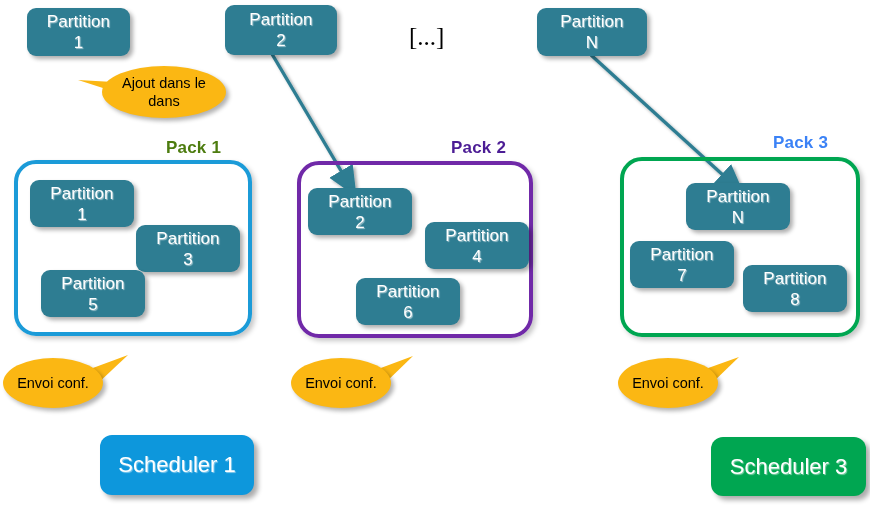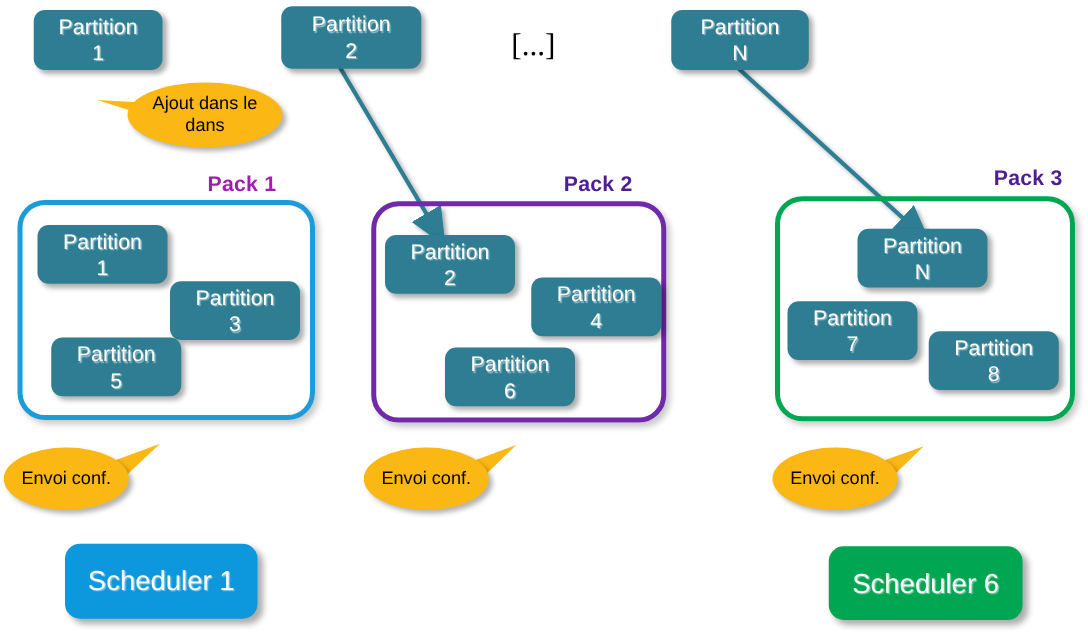"Pack 1" div.pack-label { color: #a21caf -> #4d7c0f }
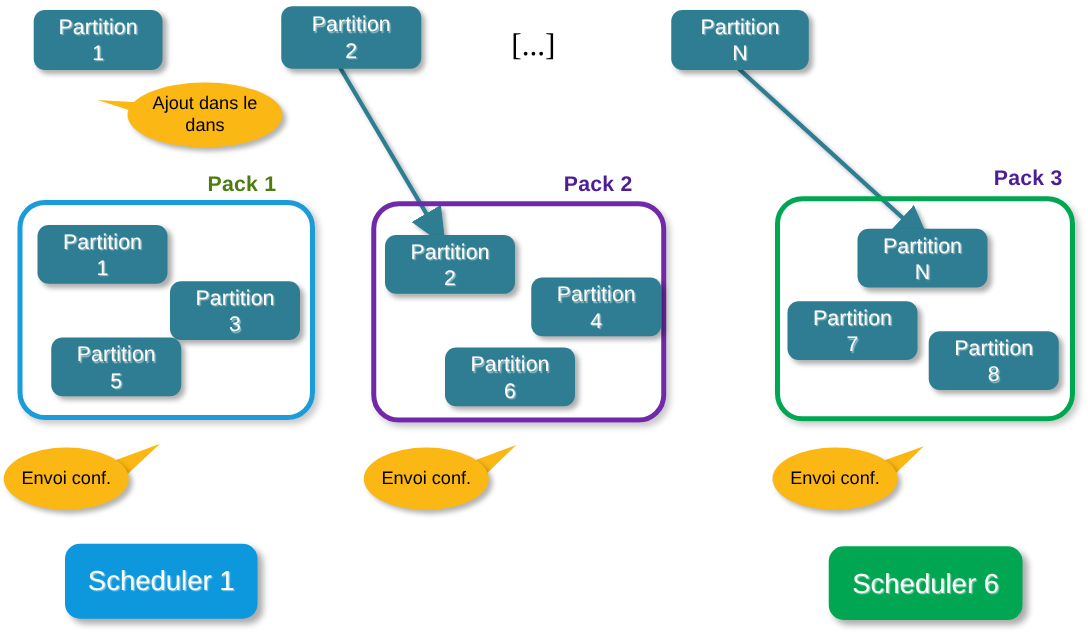"Pack 3" div.pack-label { color: #4c1d95 -> #3b82f6; left: 795px -> 773px }
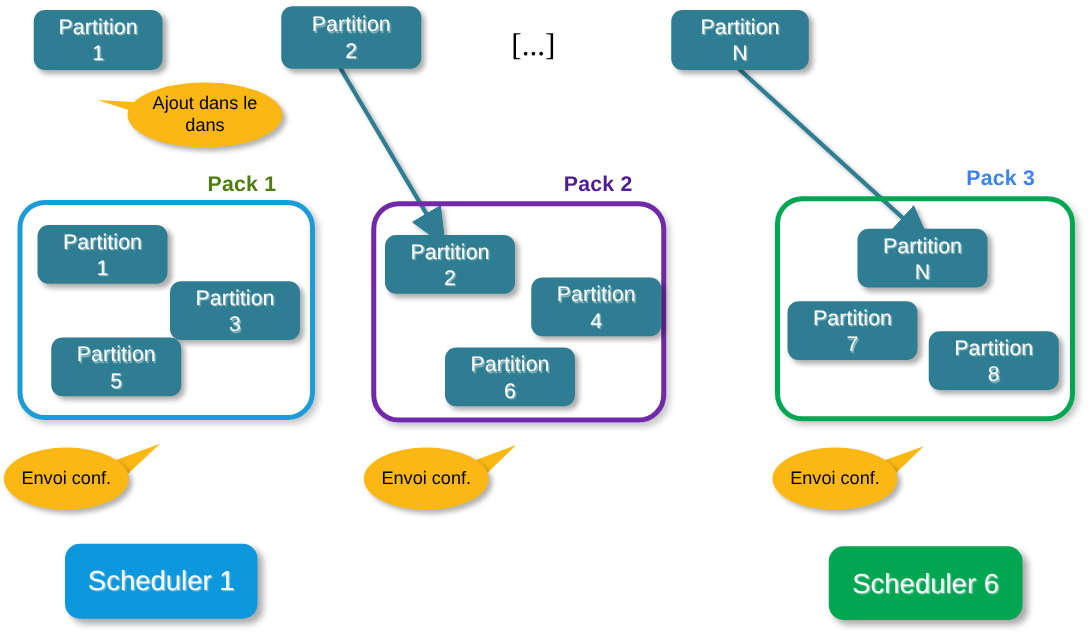"Scheduler 1" .sched { margin-left: none -> 48px }
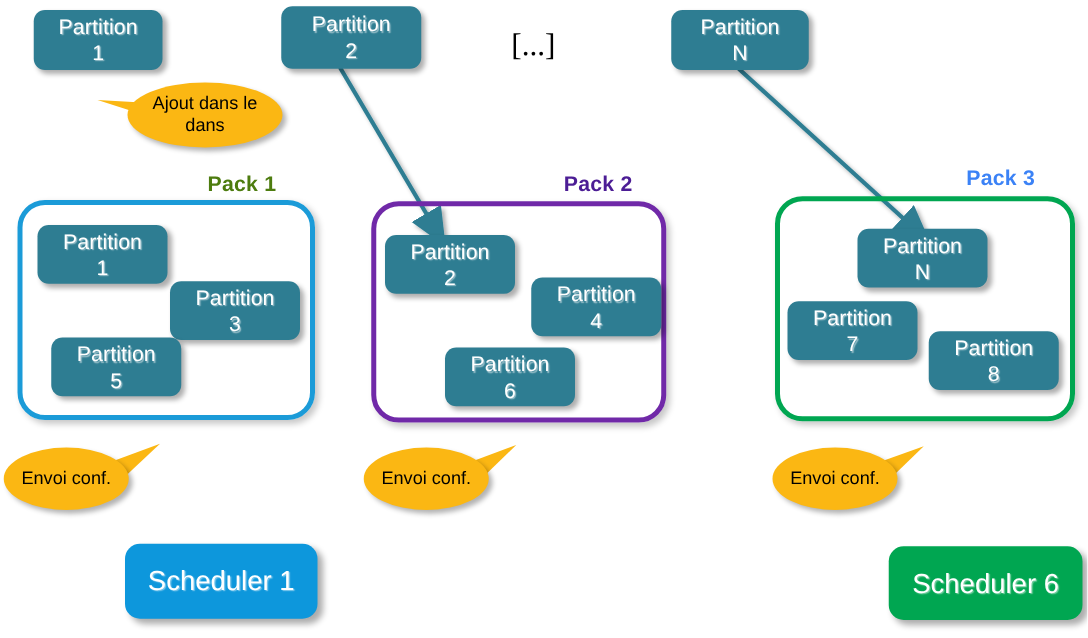"Scheduler 6" span { text: 6 -> 3 }
